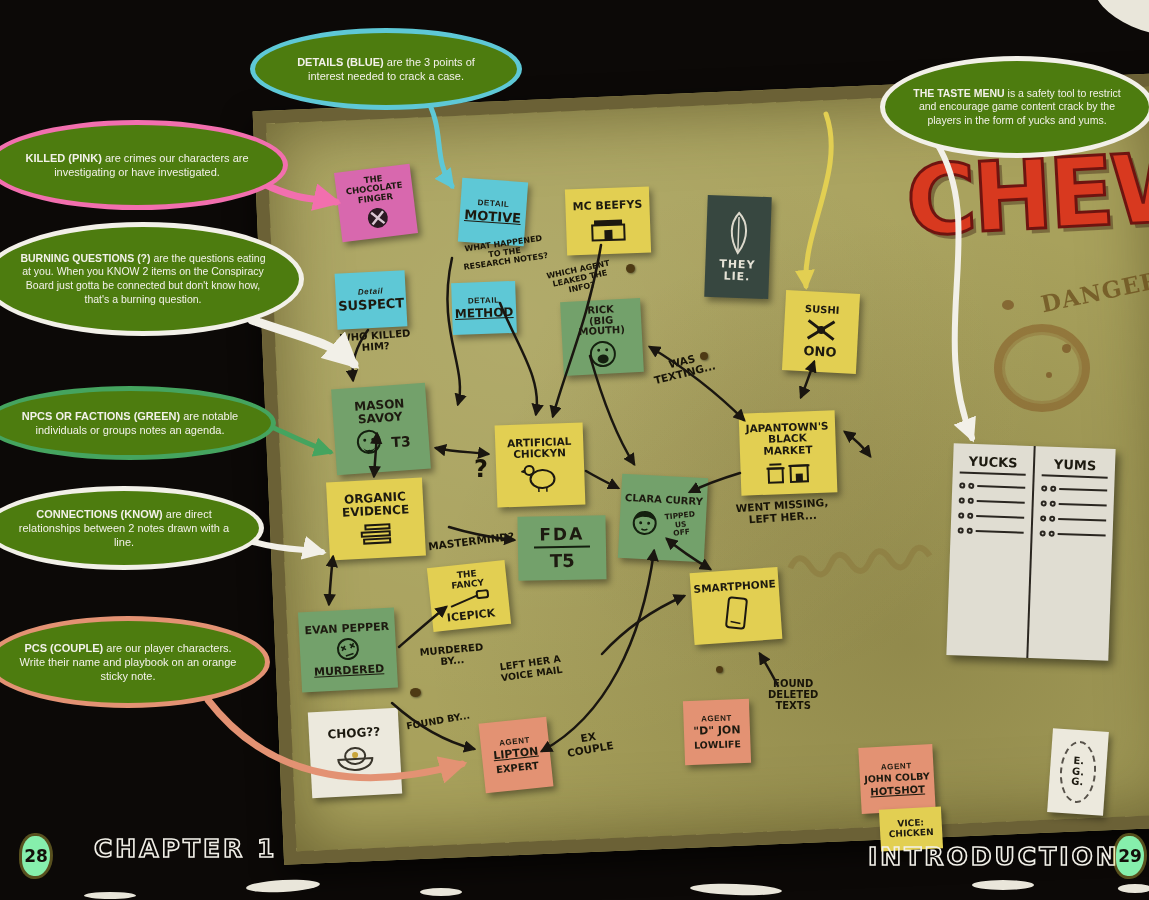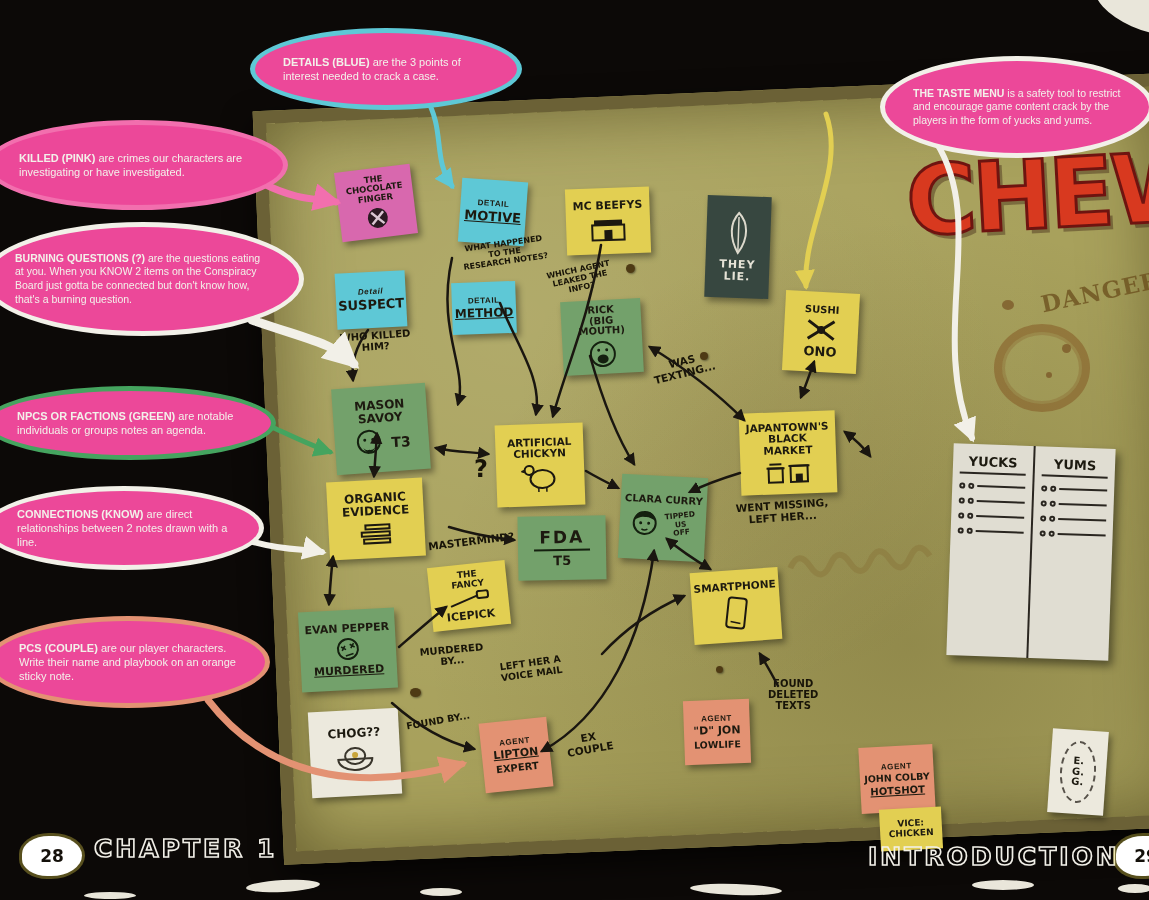"DETAILS (BLUE) are the 3" .bubble { background: #ec4899 -> #4d7c0f; text-align: left -> center }
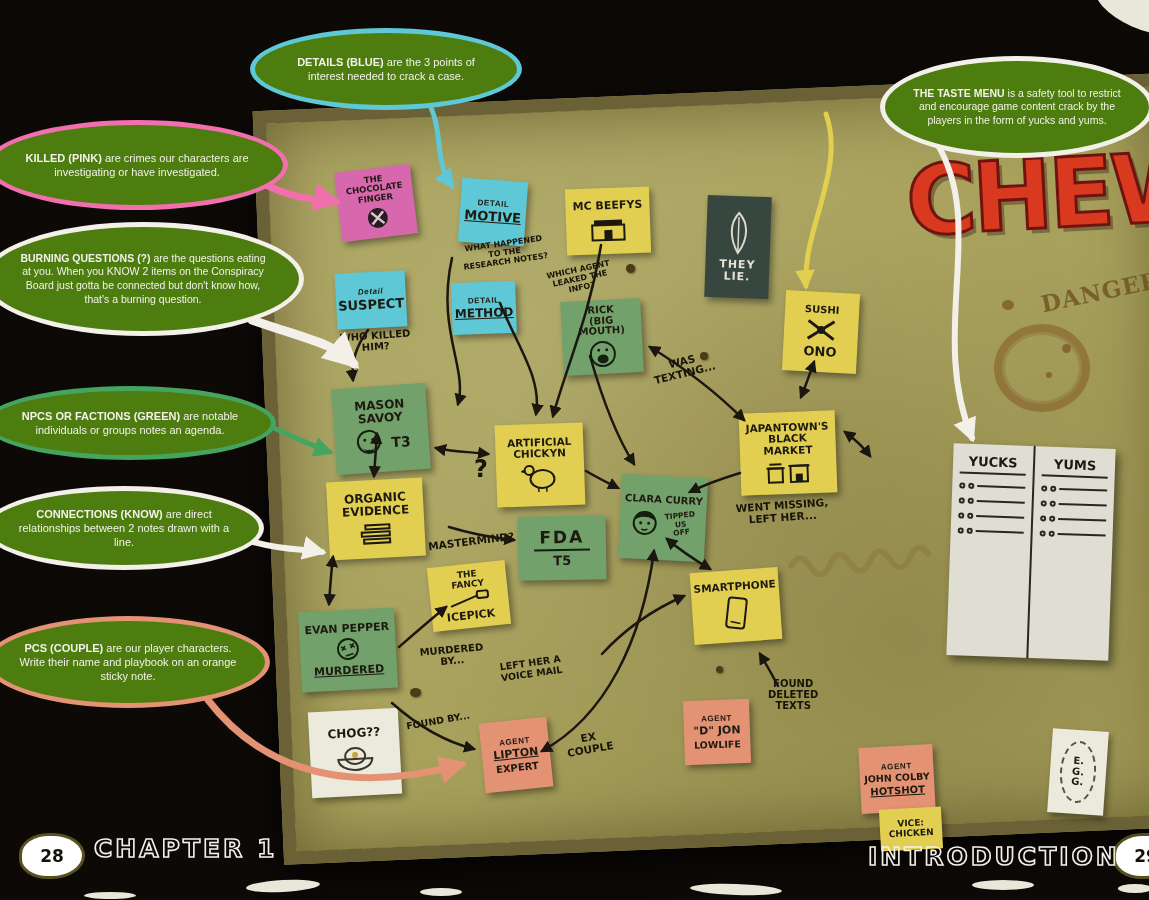"T5" span.nbadge { font-size: 13px -> 18px }
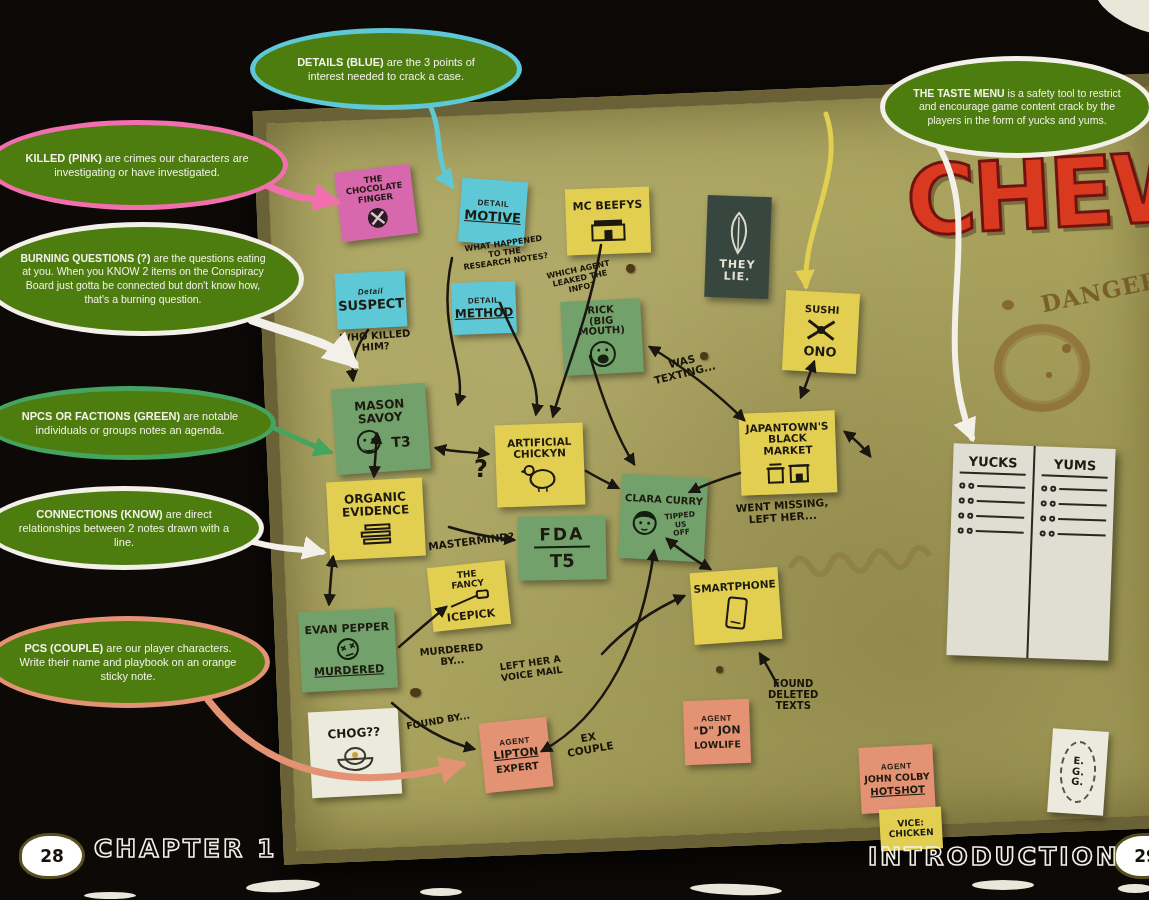"28" .pagenum { background: #ffffff -> #86efac; width: 60px -> 28px }
